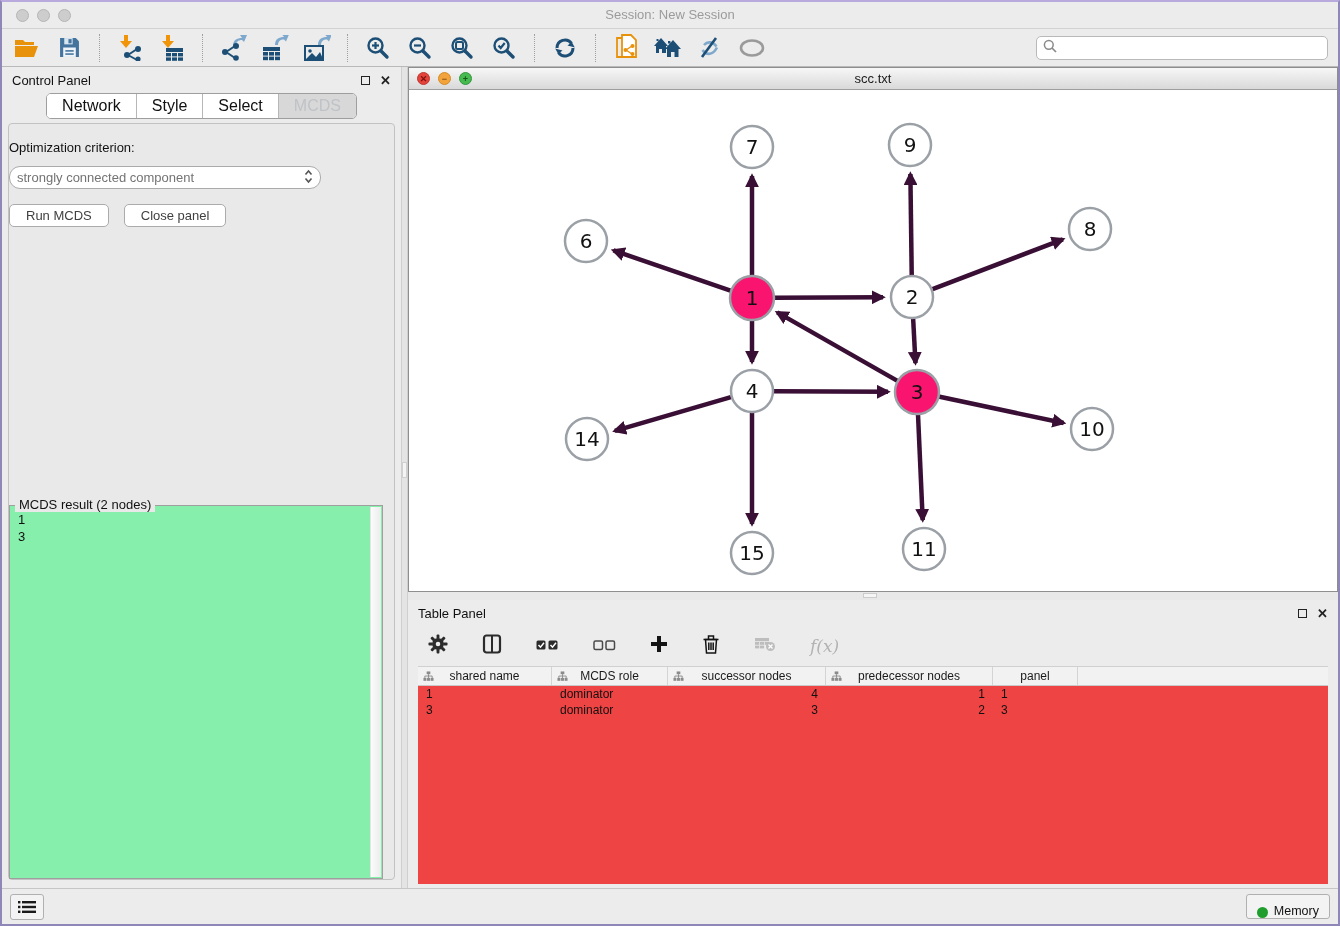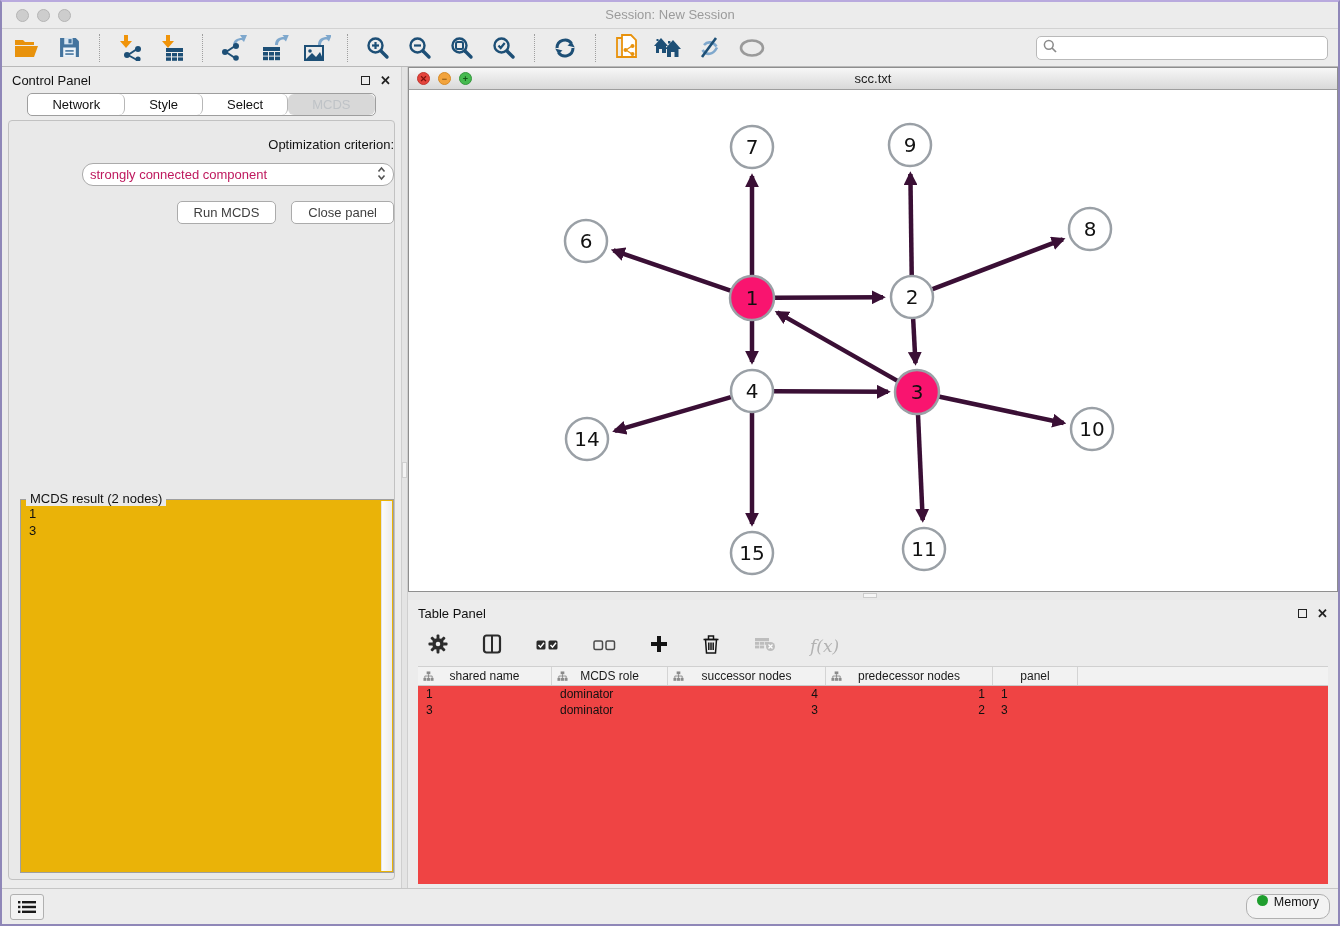"Network" .seg .s { border-radius: 6px -> none; font-size: 13px -> 16px; padding: 3px 24px -> 3px 15px }
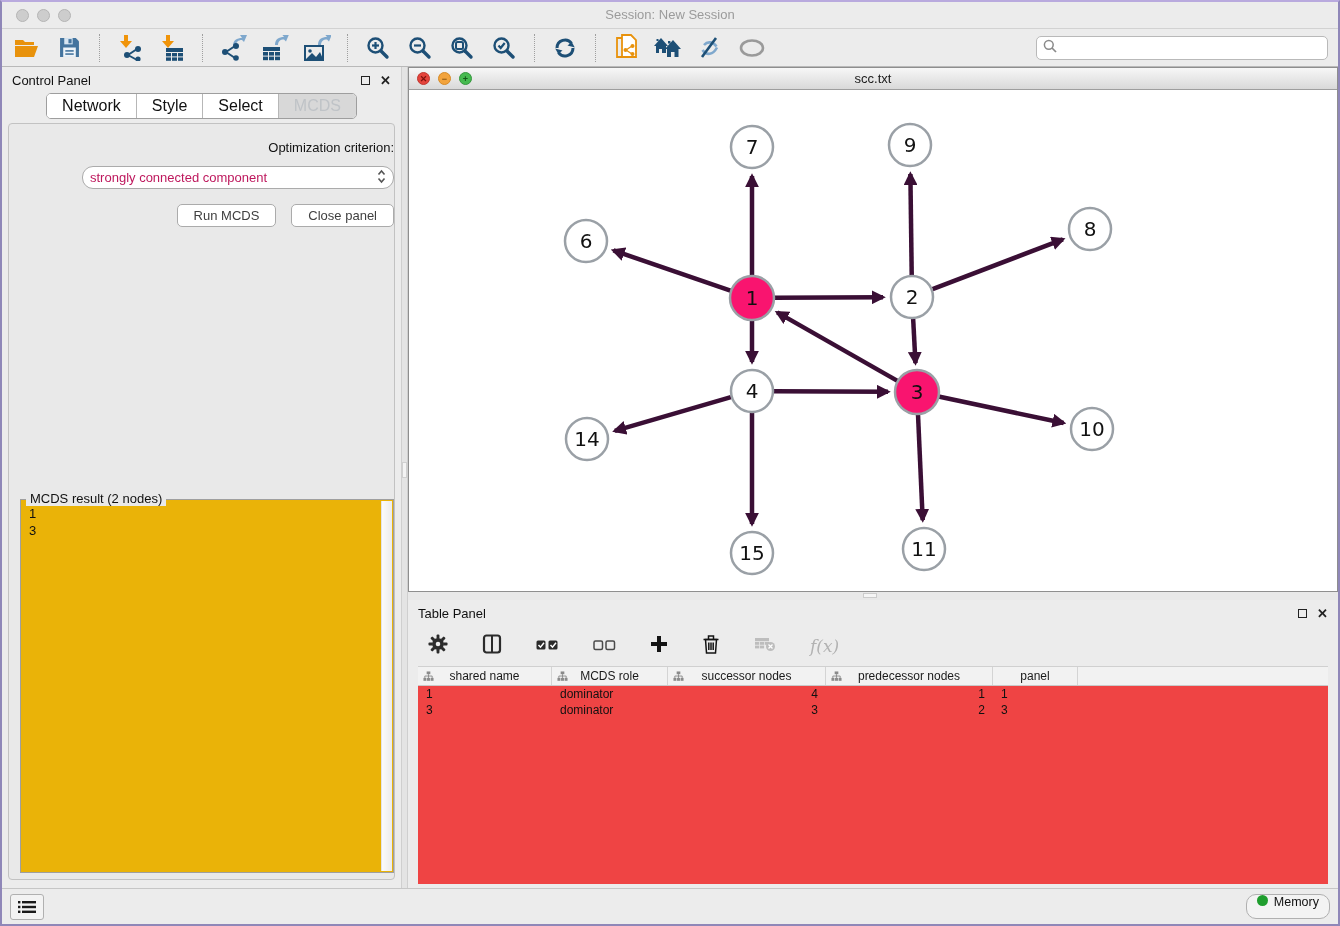"Optimization criterion:" .cp-body { align-items: flex-end -> flex-start }
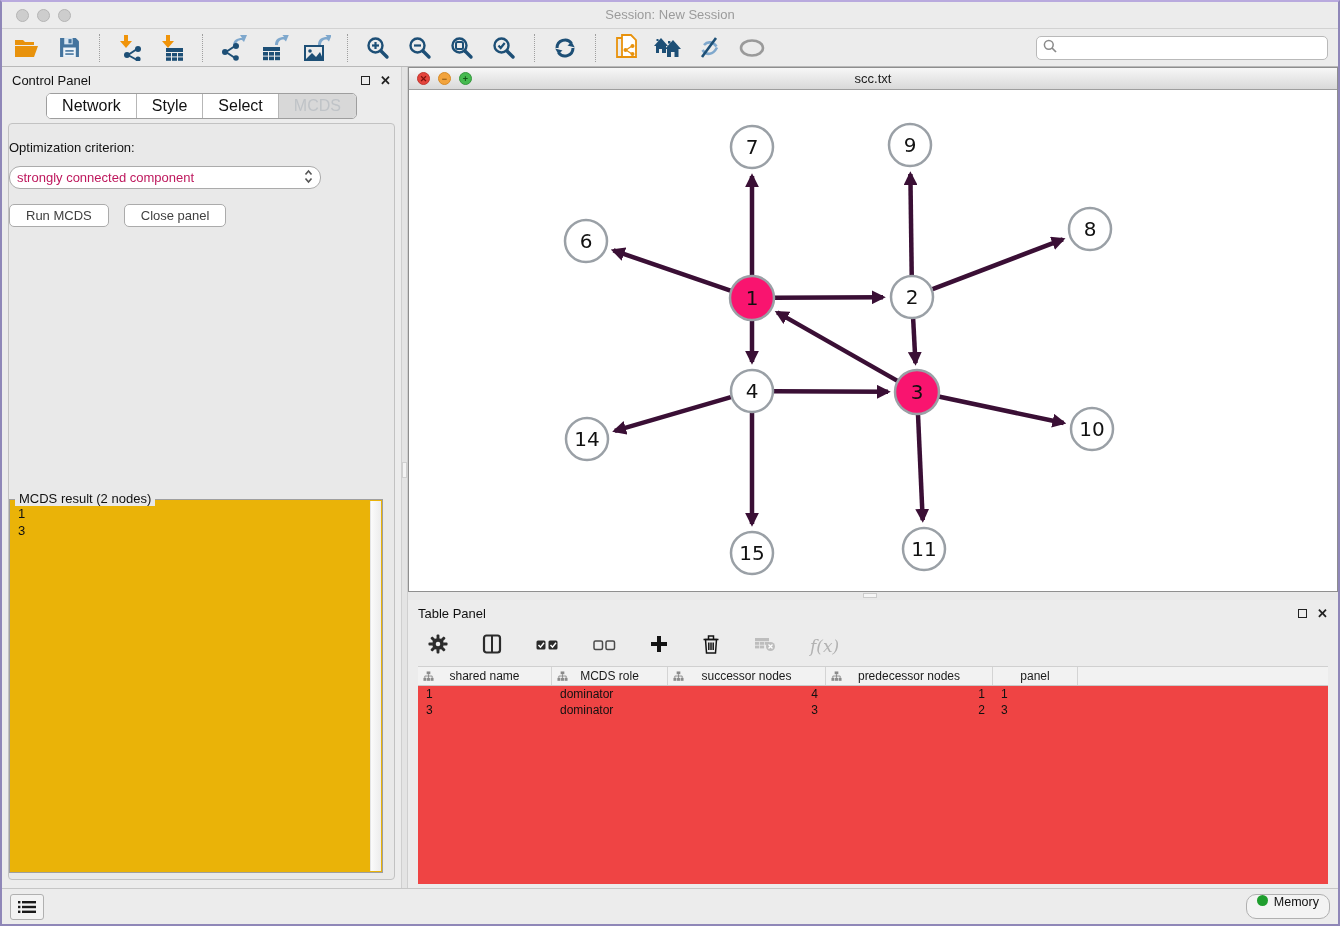"strongly connected component" .dropdown { color: #be185d -> #737373 }
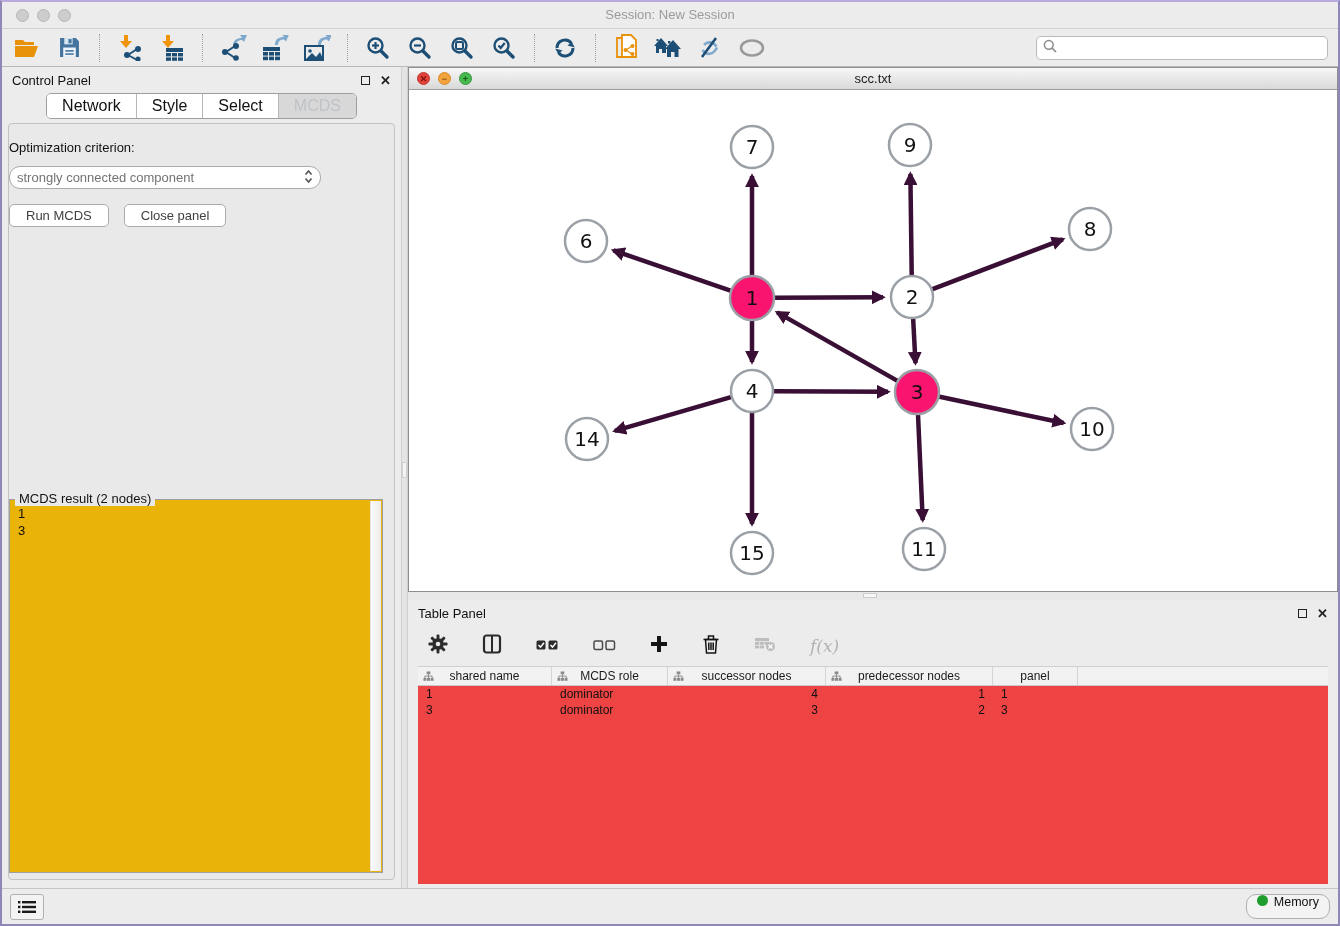"MCDS result (2 nodes)" .result-group { background: #eab308 -> #86efac; margin-bottom: 6px -> 0 }
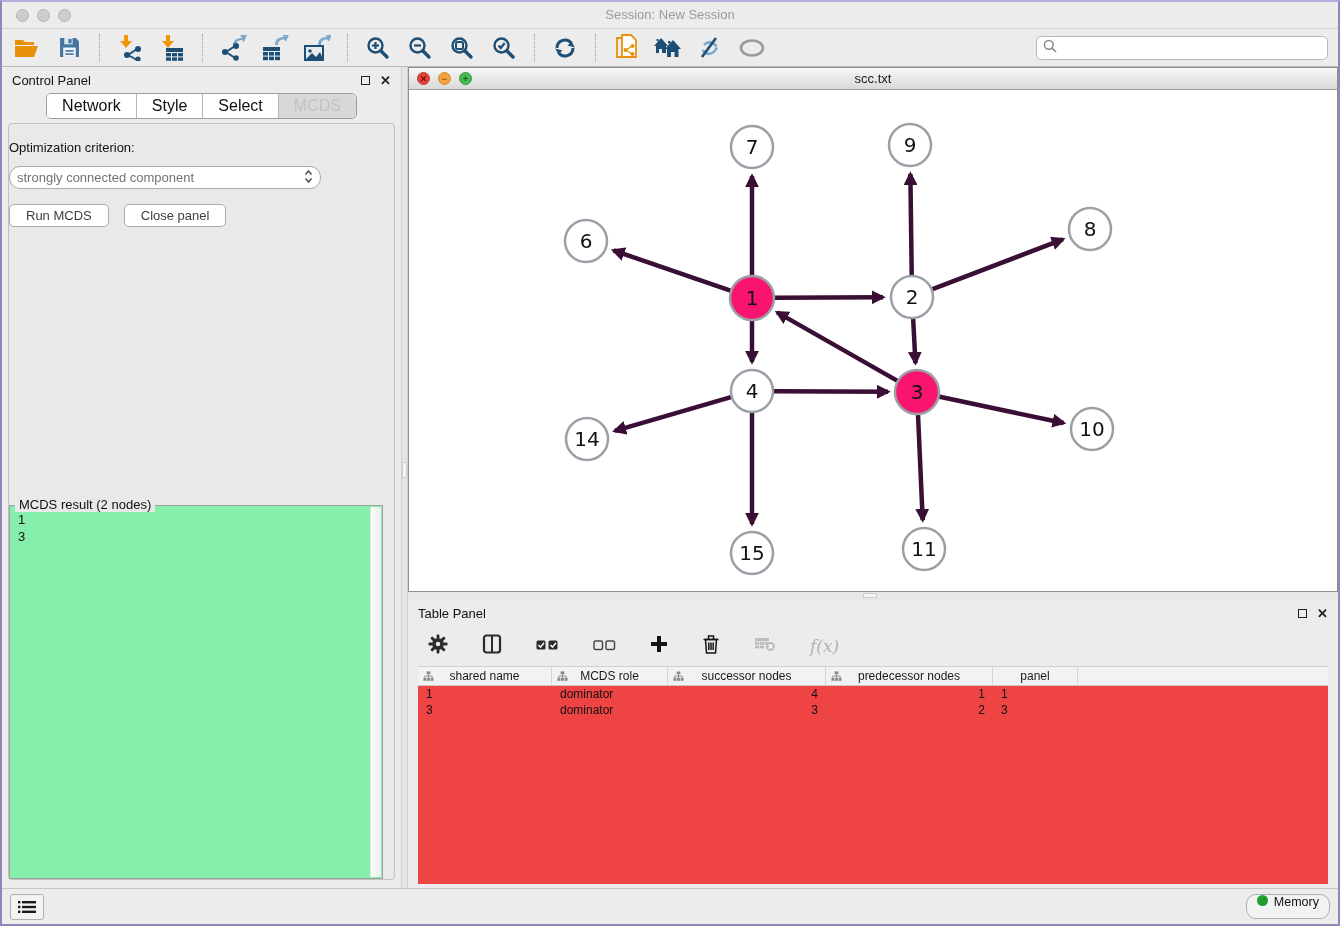"Memory" .mem-btn { align-items: flex-start -> flex-end; border-radius: 10px -> 3px }
